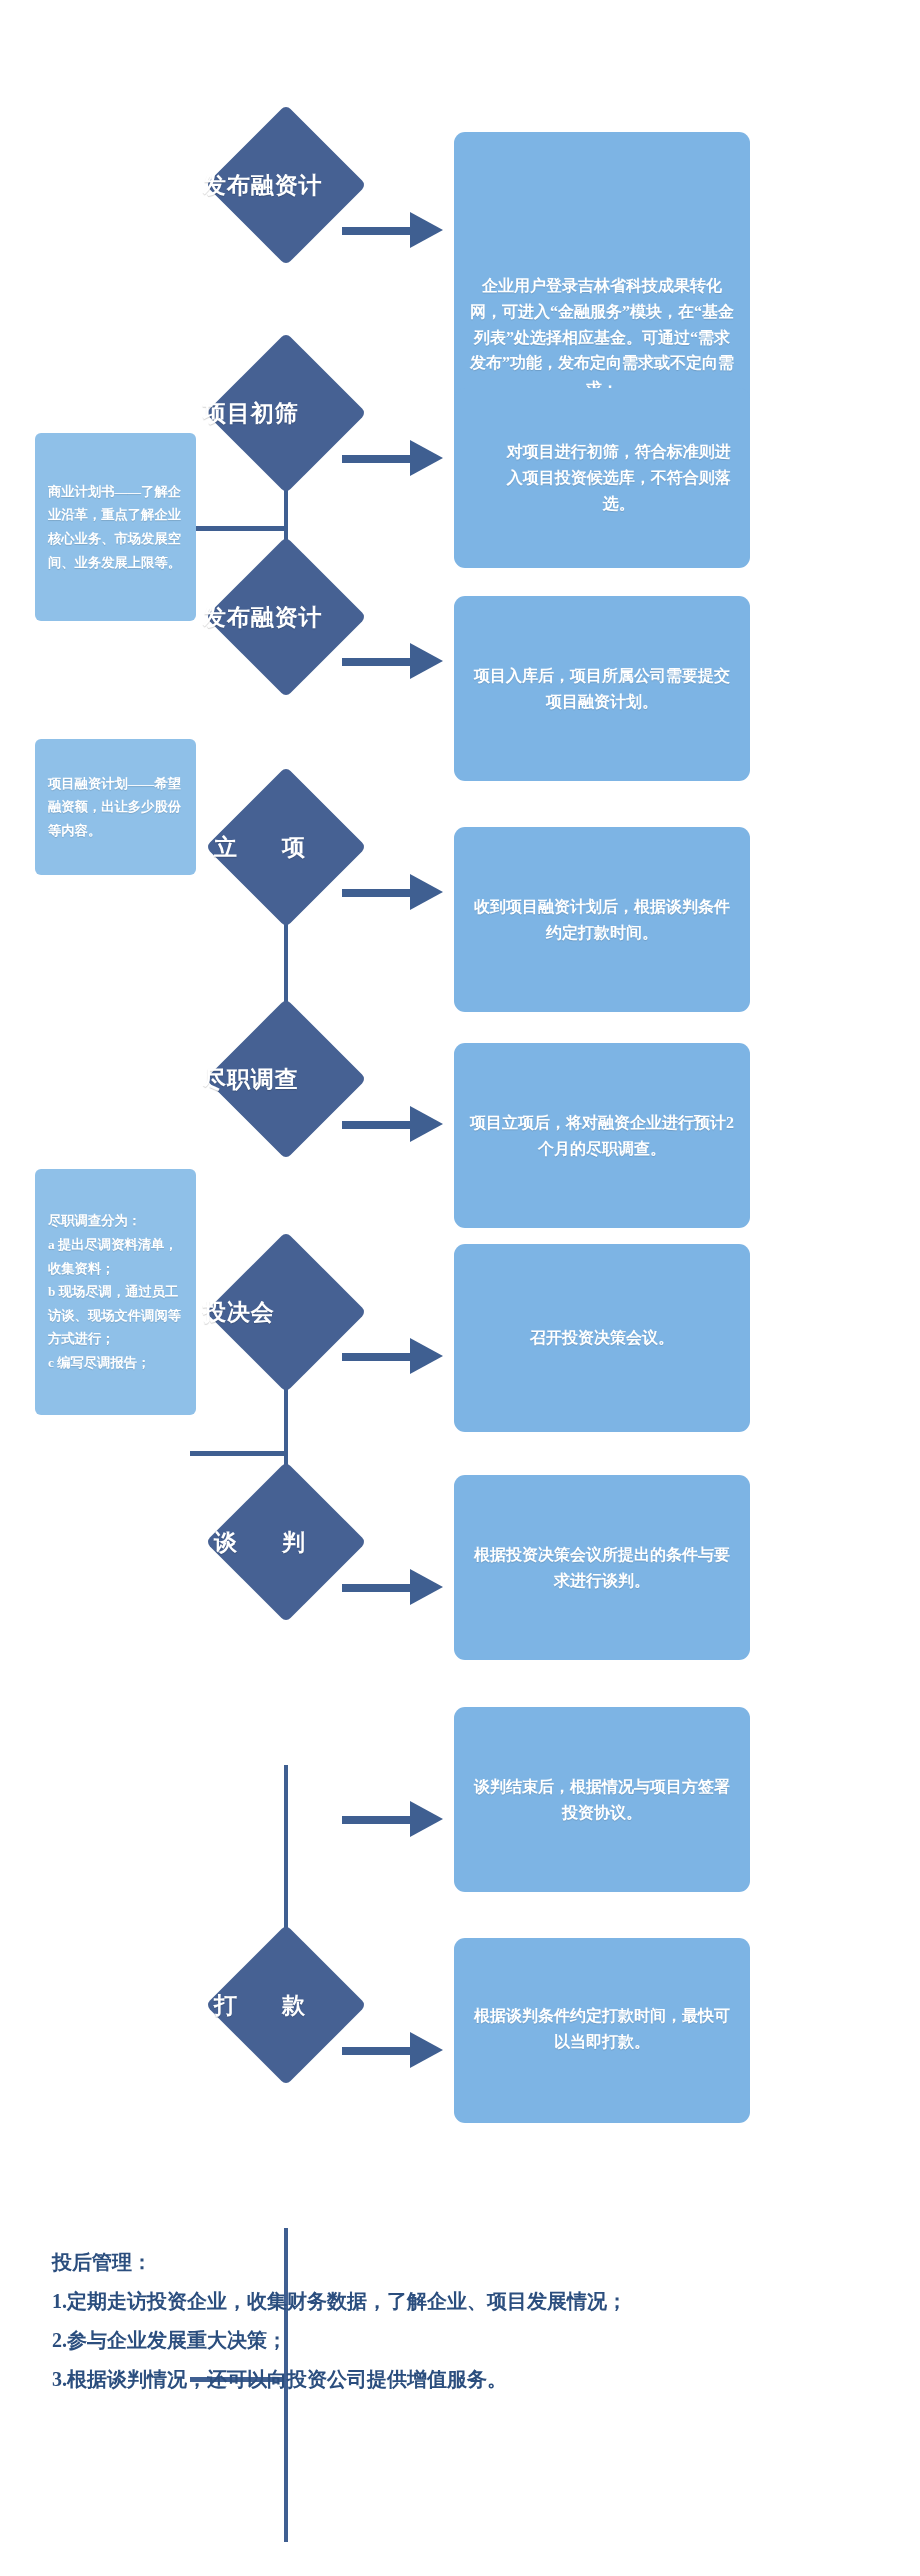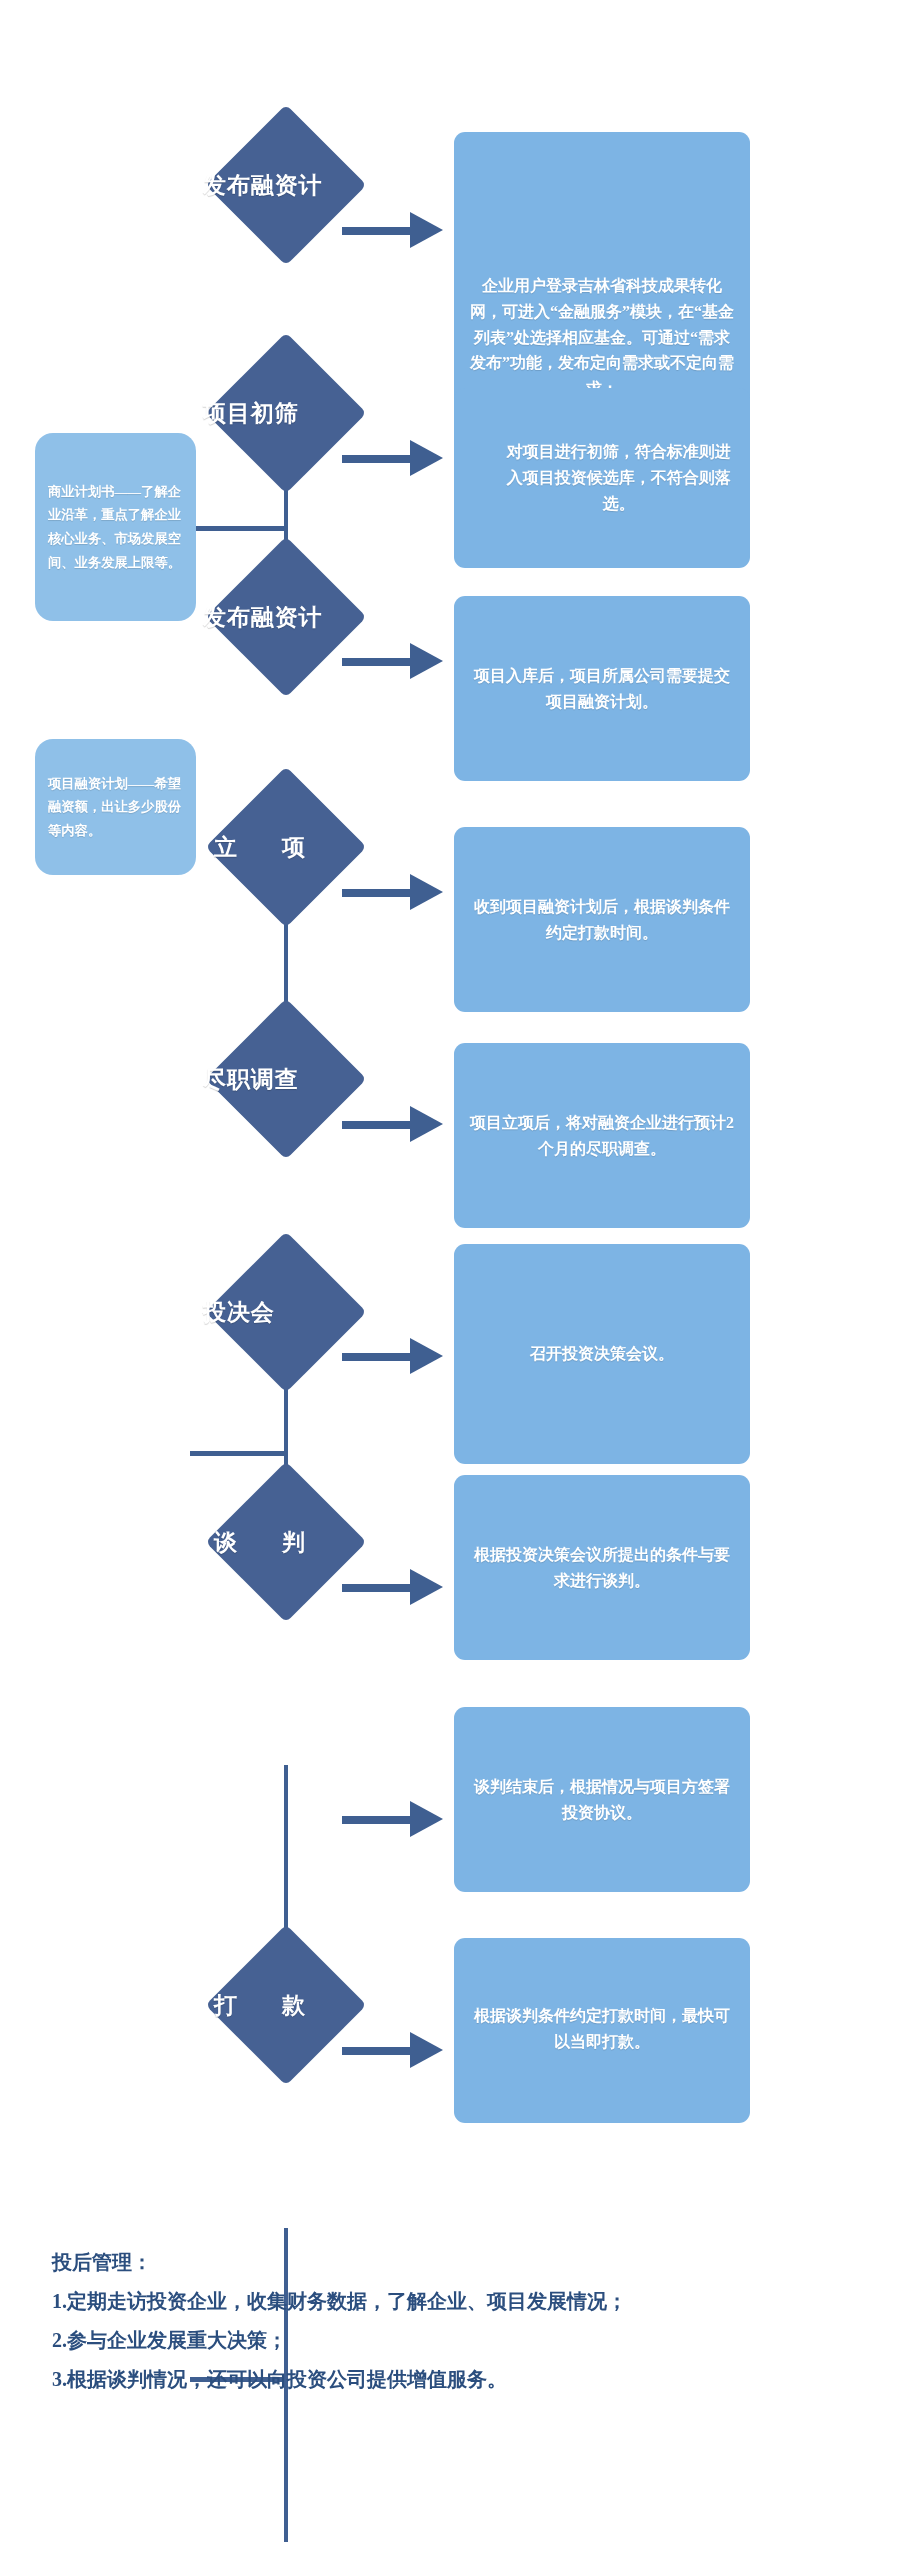"商业计划书——了解企业沿革，重点了解企业核心业务、市场发展空间、业务发展上限等。" .note { border-radius: 18px -> 6px }
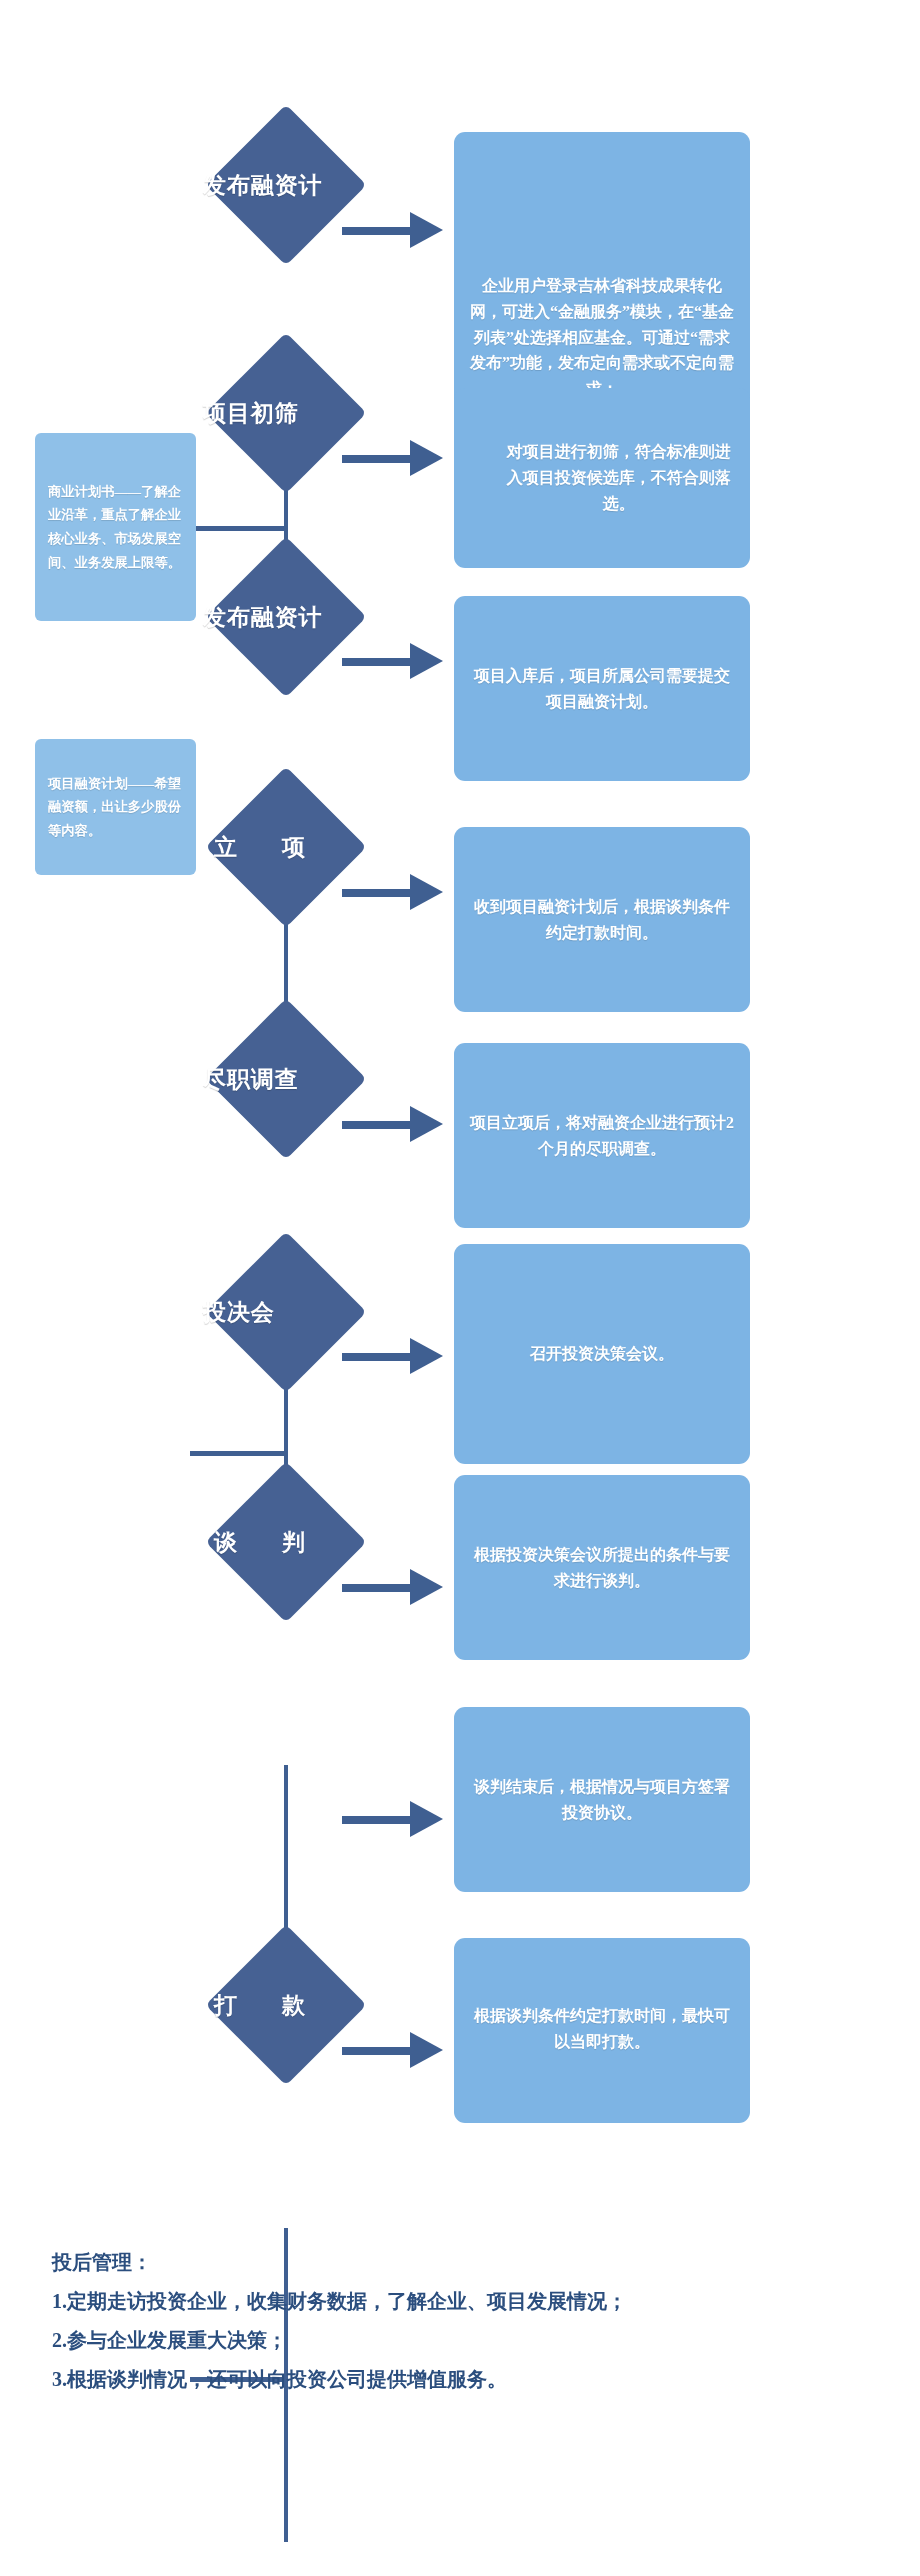"尽职调查分为：" div.note { html: none -> <div> <div>尽职调查分为： a 提出尽调资料清单，收集资料； b 现场尽调，通过员工访谈、现场文件调阅等方式进行； c 编写尽调报告；</div> </div> }
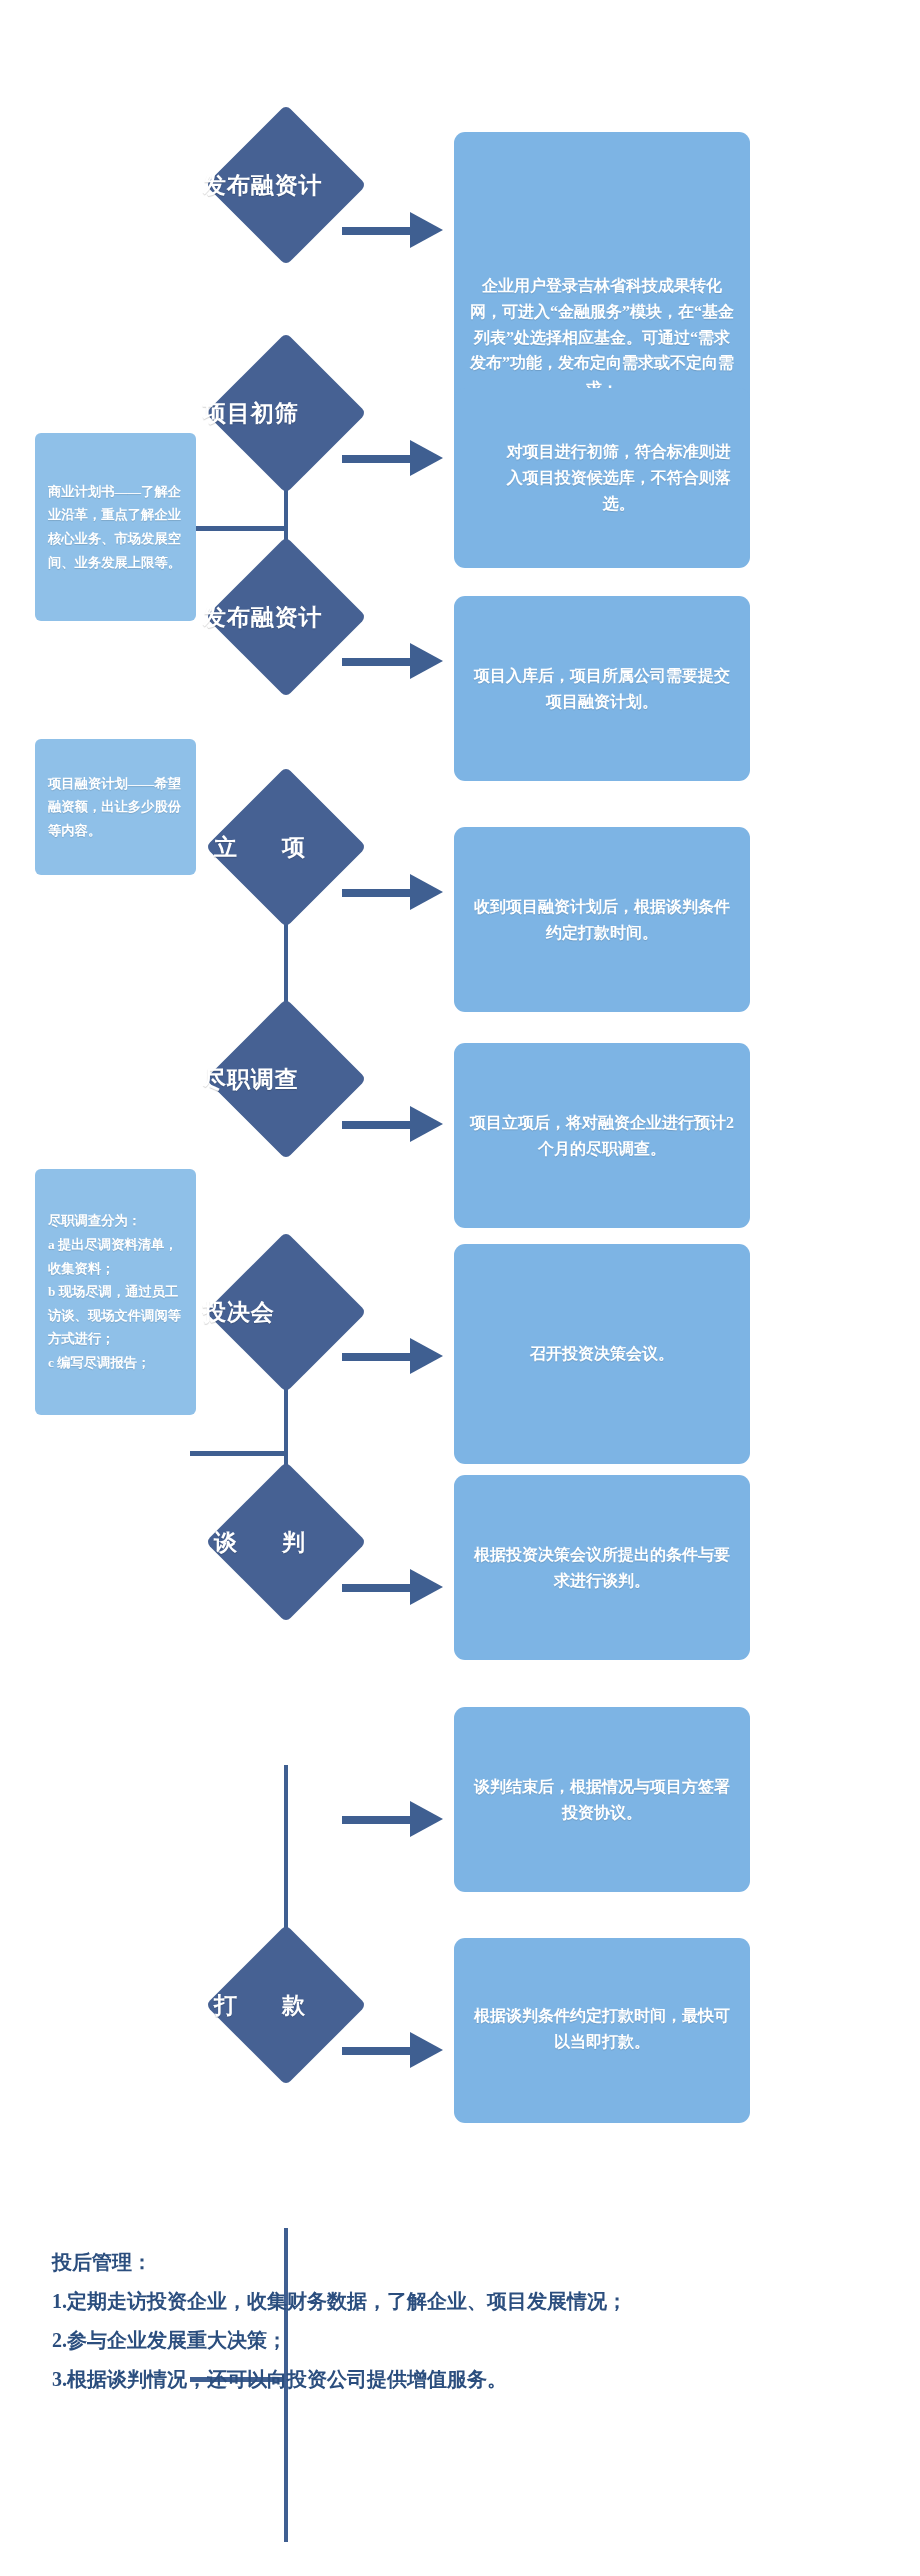"召开投资决策会议。" div.card { height: 220px -> 188px }
